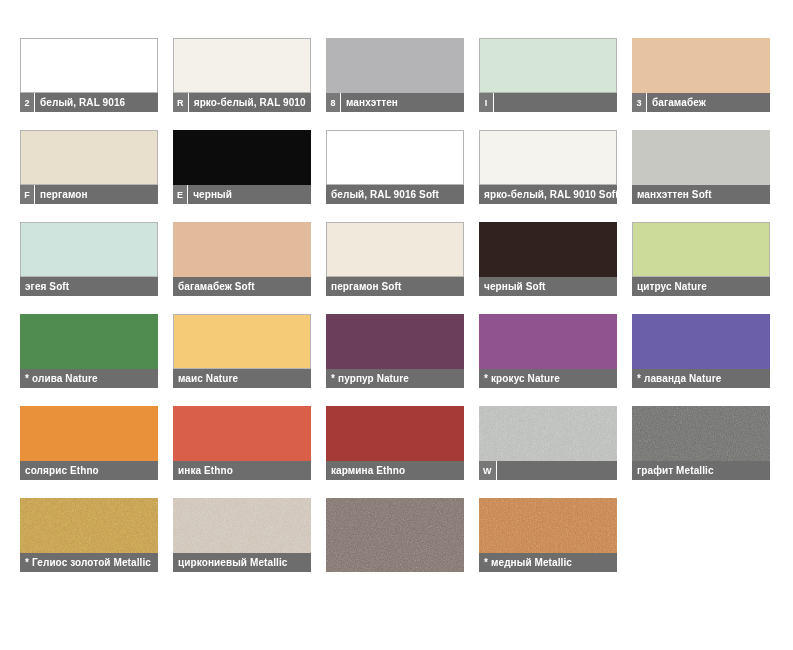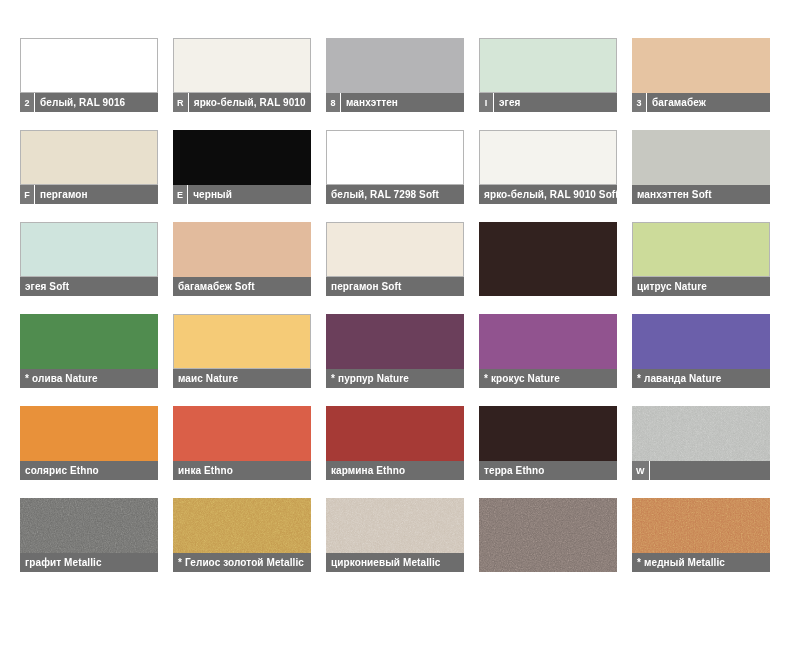"эгея" div.name { html: <div> <span>эгея</span> </div> -> none }
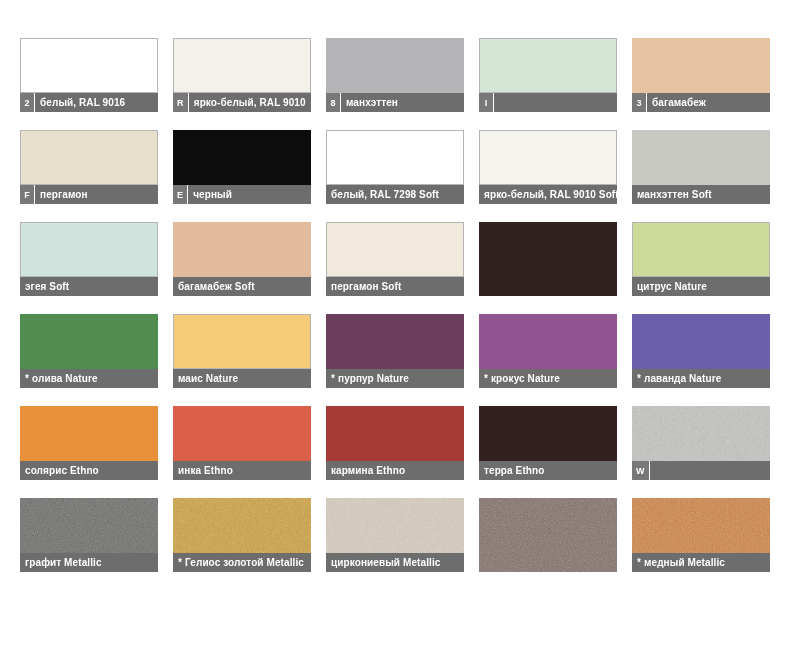"белый, RAL 7298 Soft" span { text: 7298 -> 9016 }
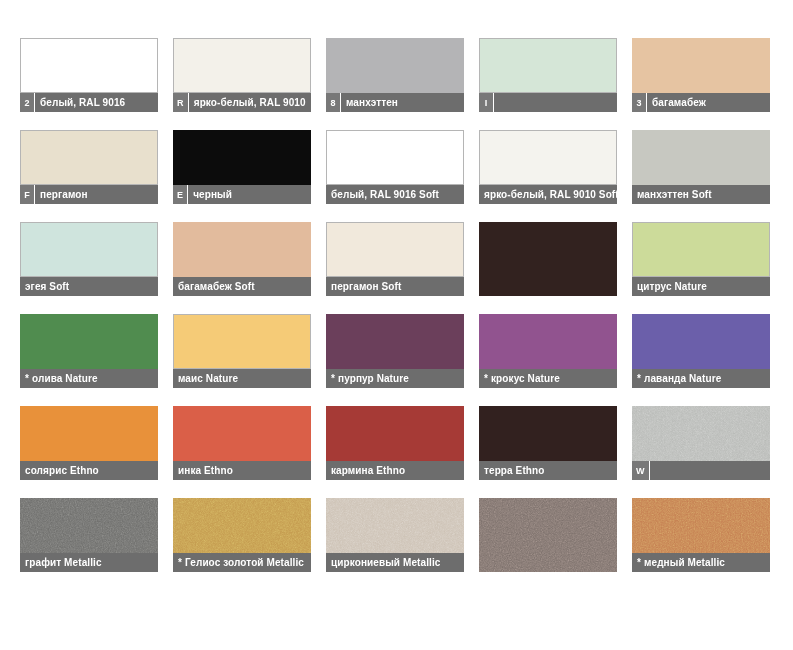"черный Soft" div.labelbar { html: none -> <div> <div> <span>черный Soft</span> </div> </div> }
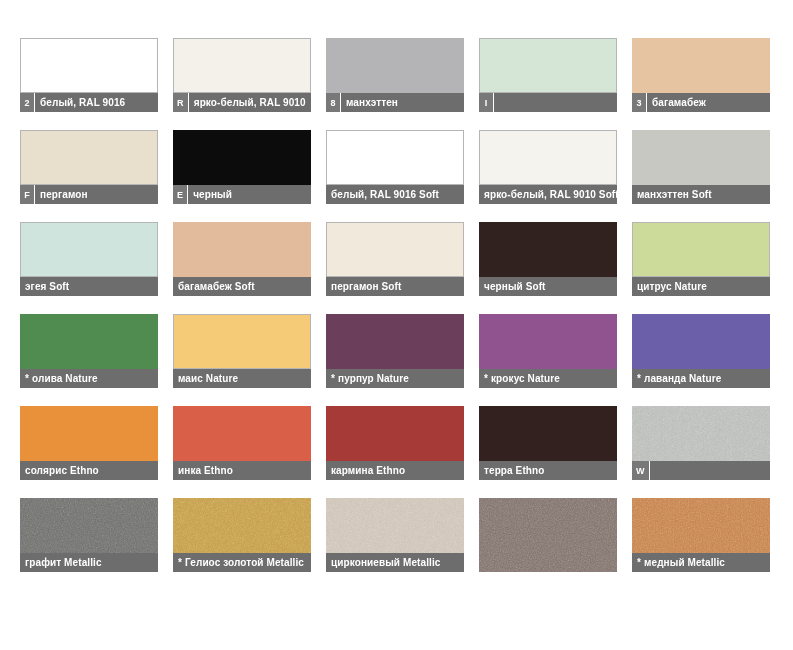"терра Ethno" div.swatch { html: <div> <div></div> <div> <div> <span>терра Ethno</span> </div> </div> </div> -> none }
